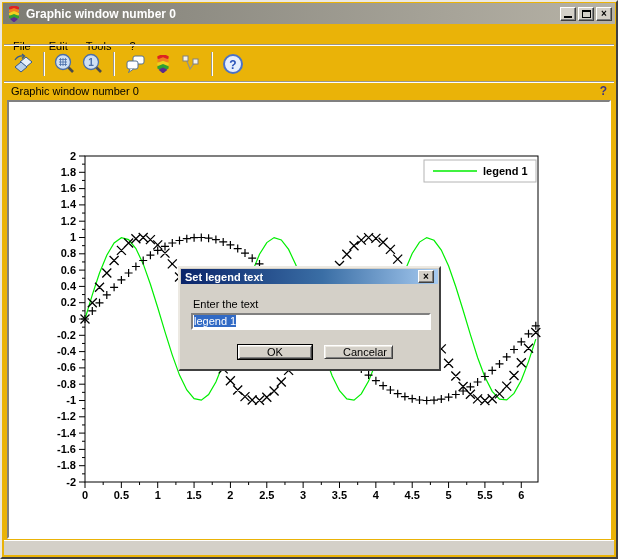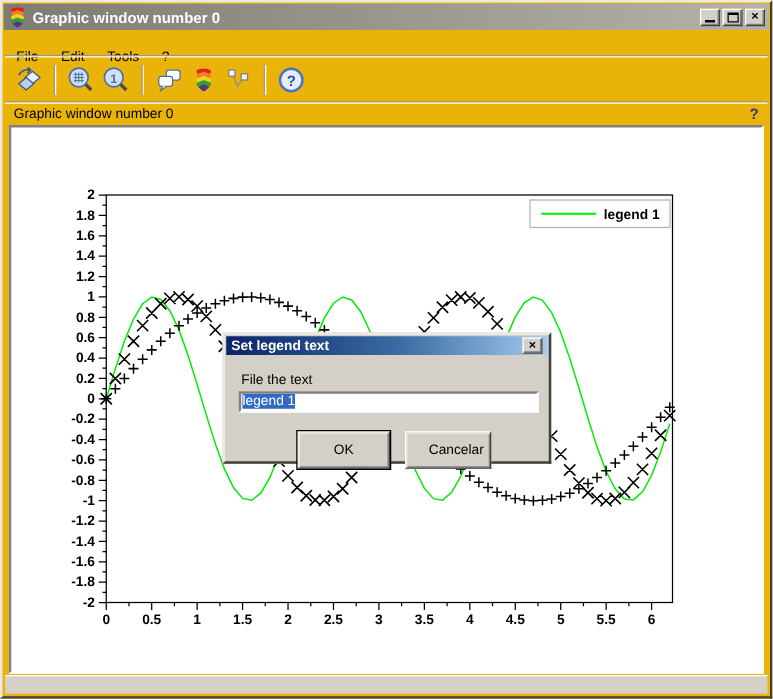"File the text" div.dlg-label { text: File -> Enter }
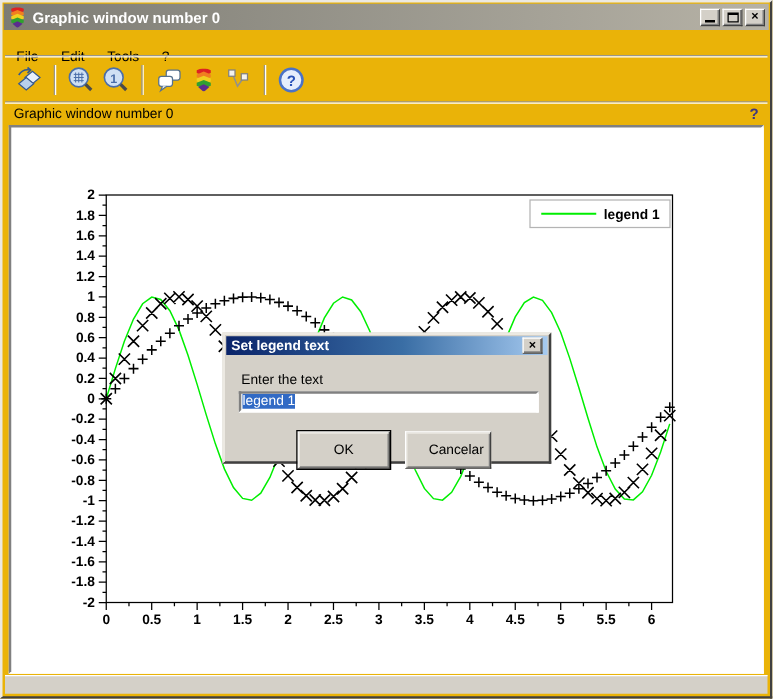"OK" .btn95 { height: 30px -> 14px }
